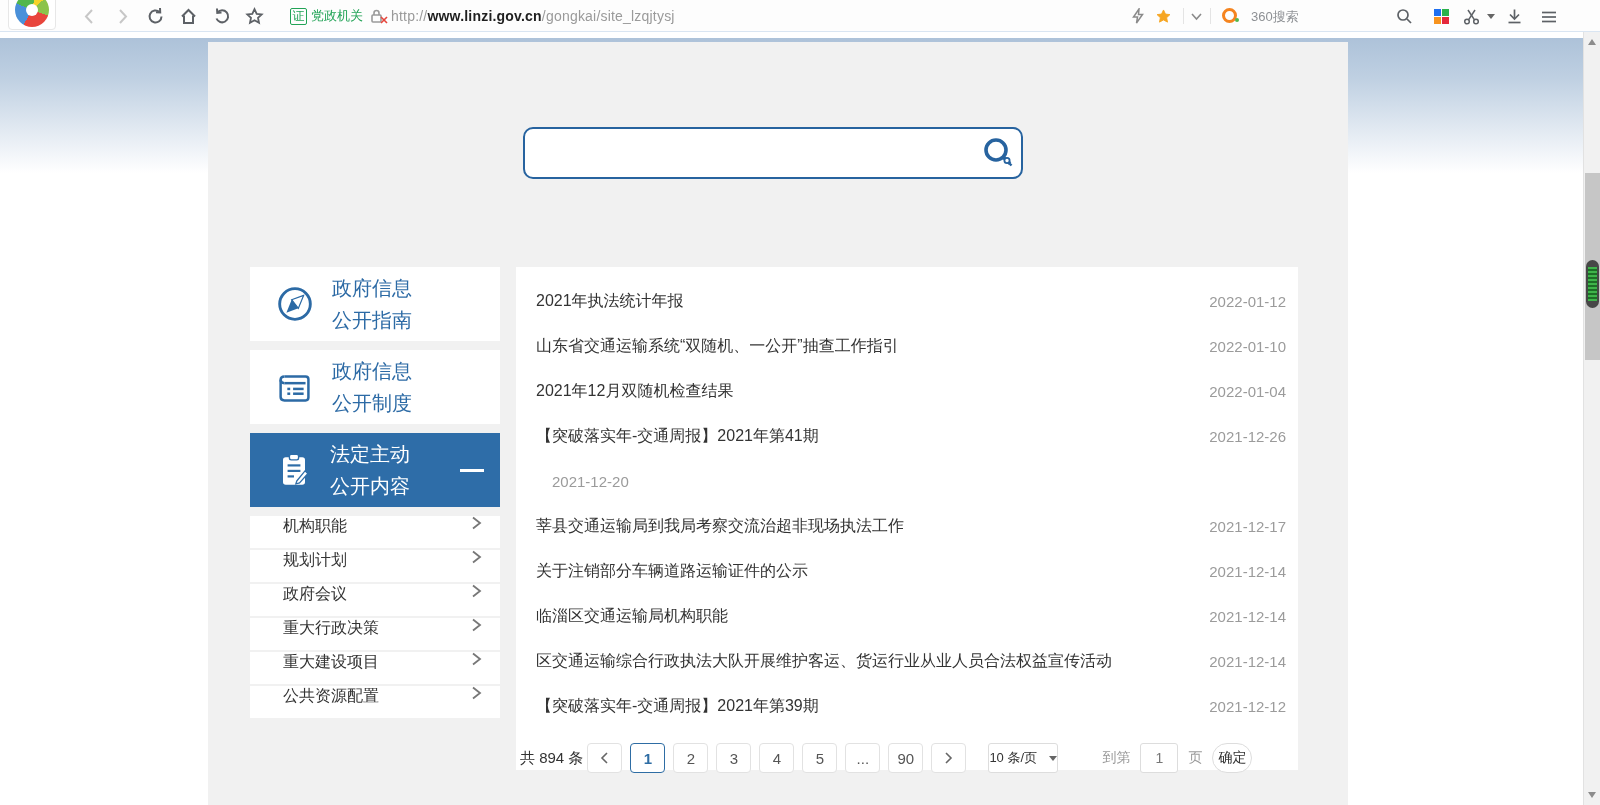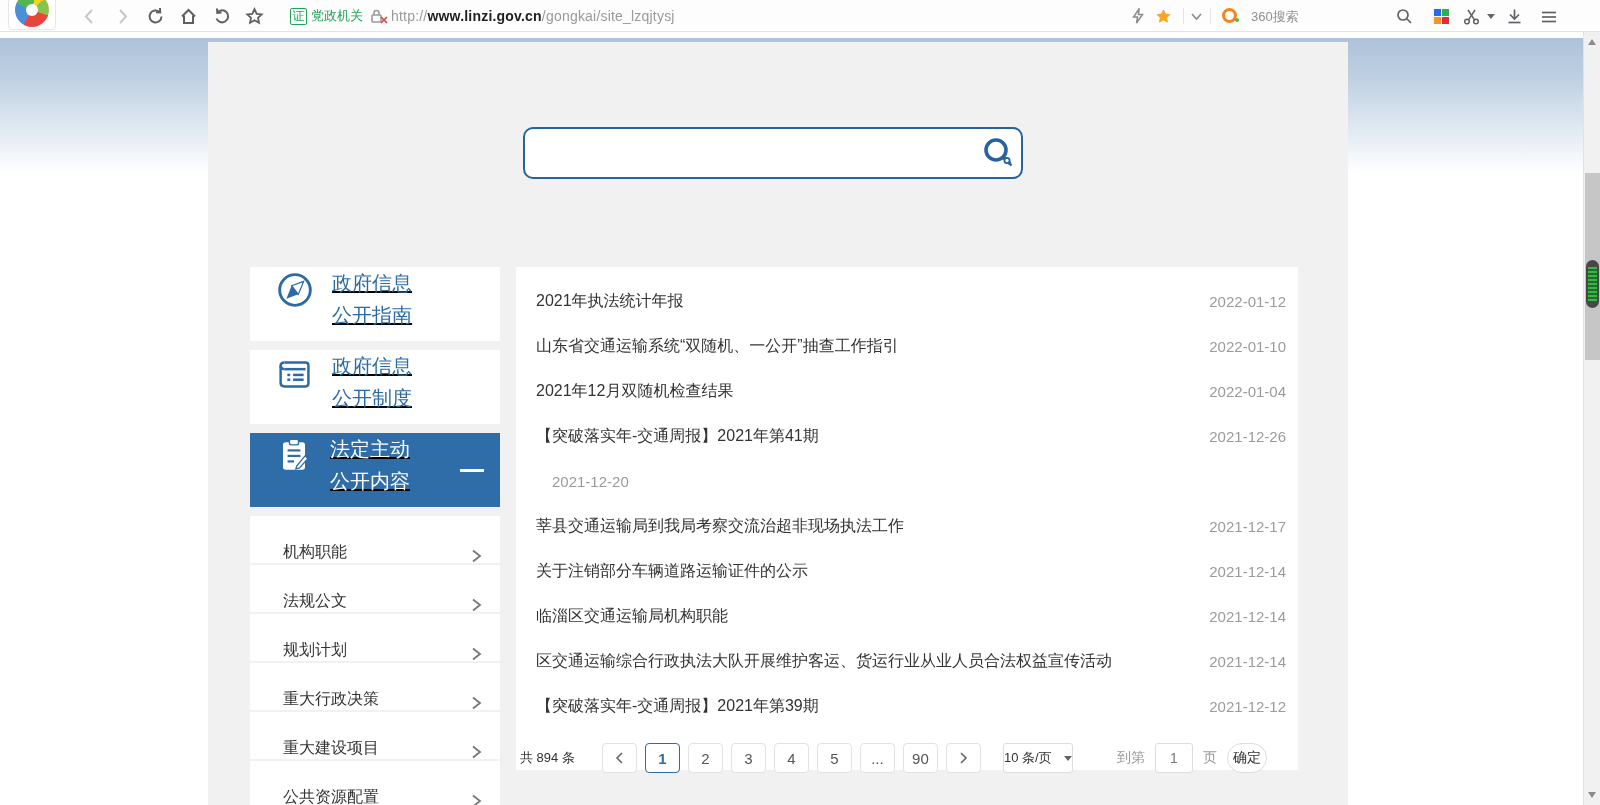"政府信息" .side-box { align-items: none -> center; text-decoration: underline -> none }
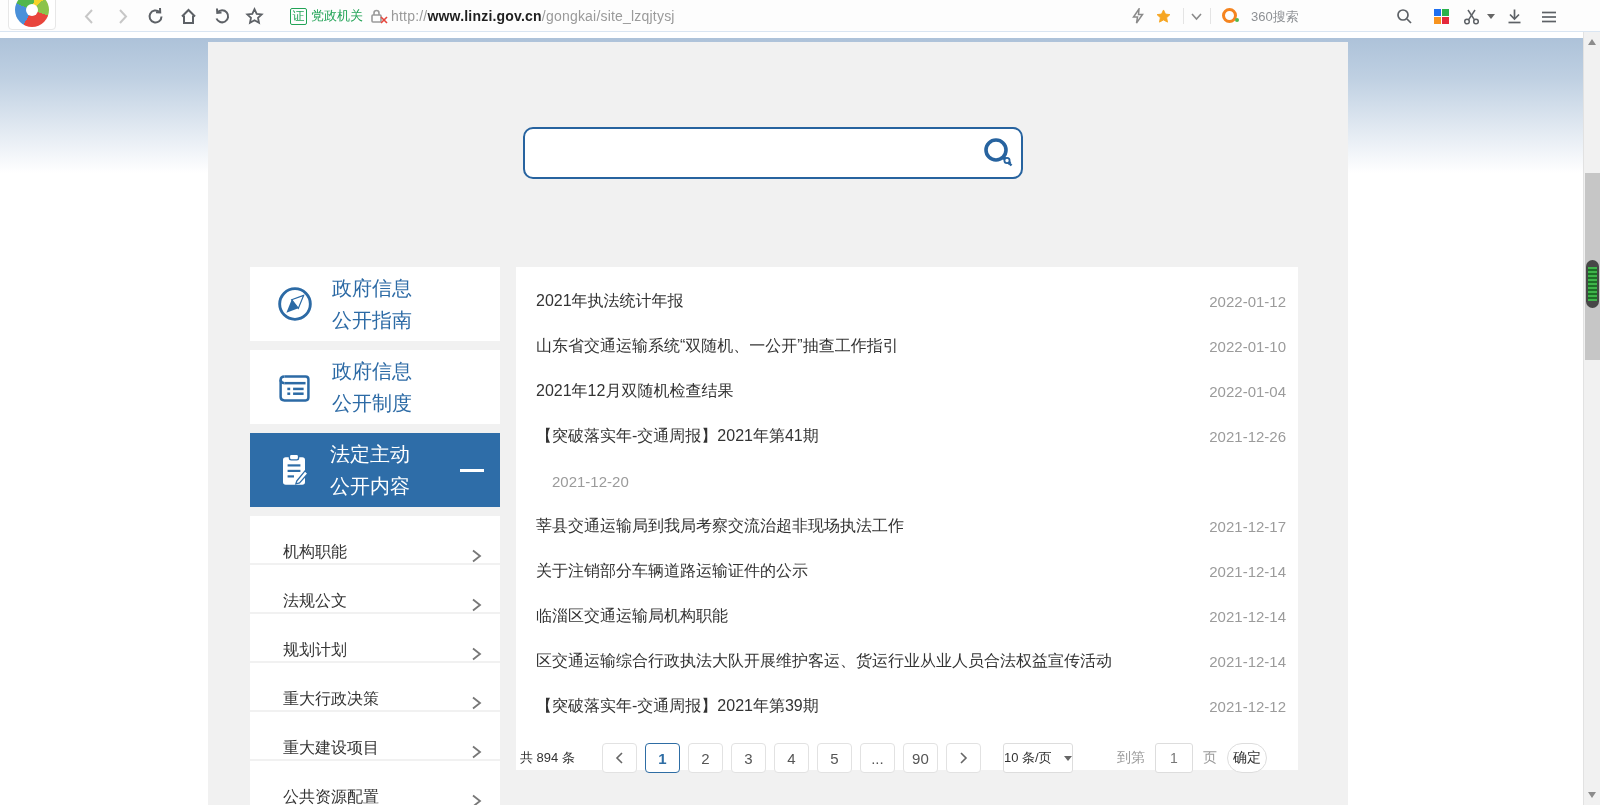"机构职能" .sub-item { align-items: flex-end -> flex-start; height: 47px -> 32px }
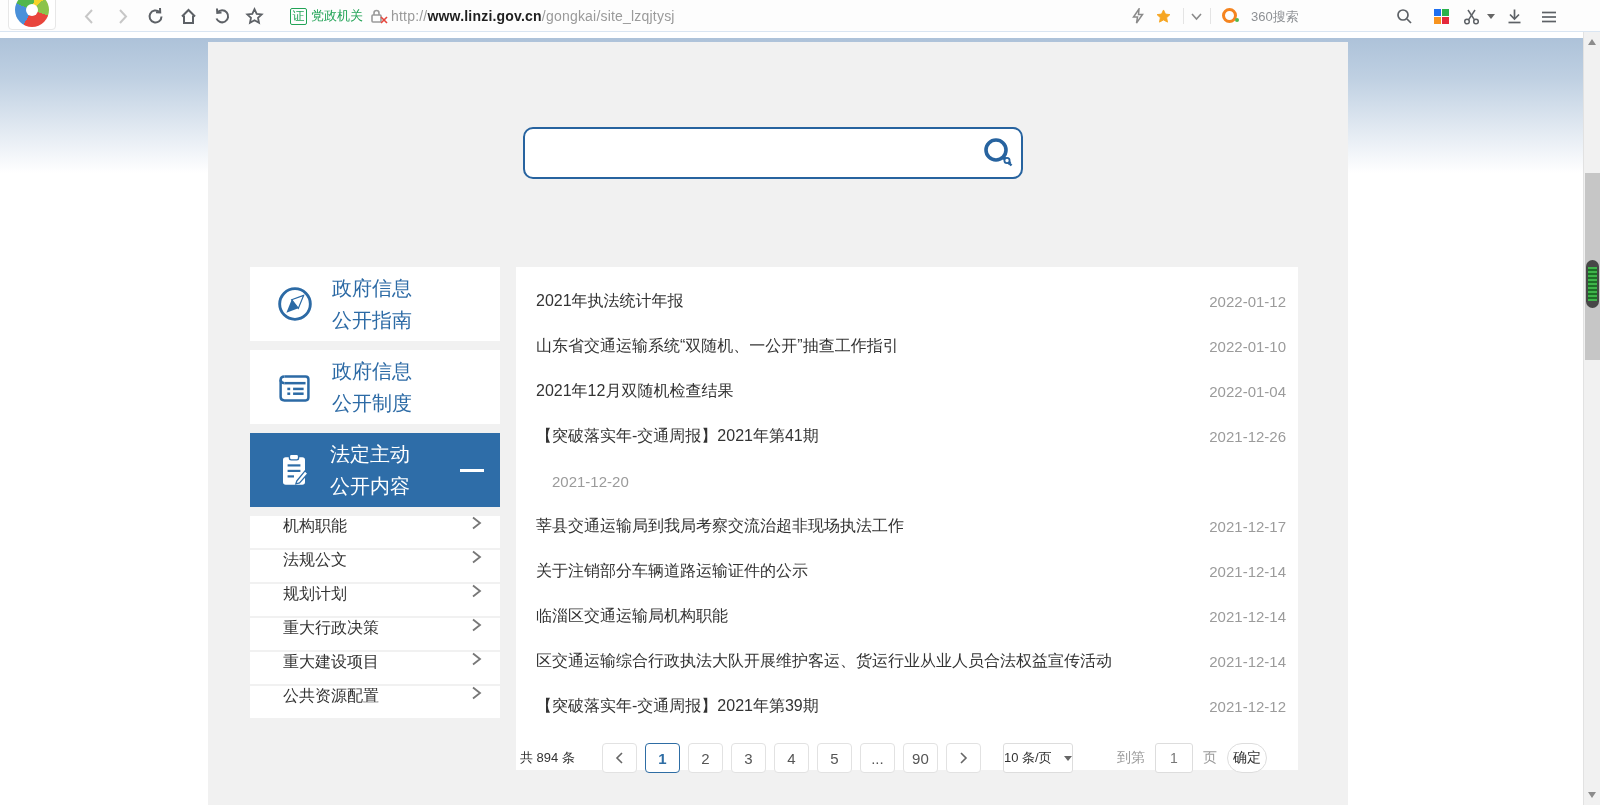"法规公文" div.sub-item { html: <div> <span>法规公文</span> <svg> <polyline></polyline> </svg> </div> -> none }
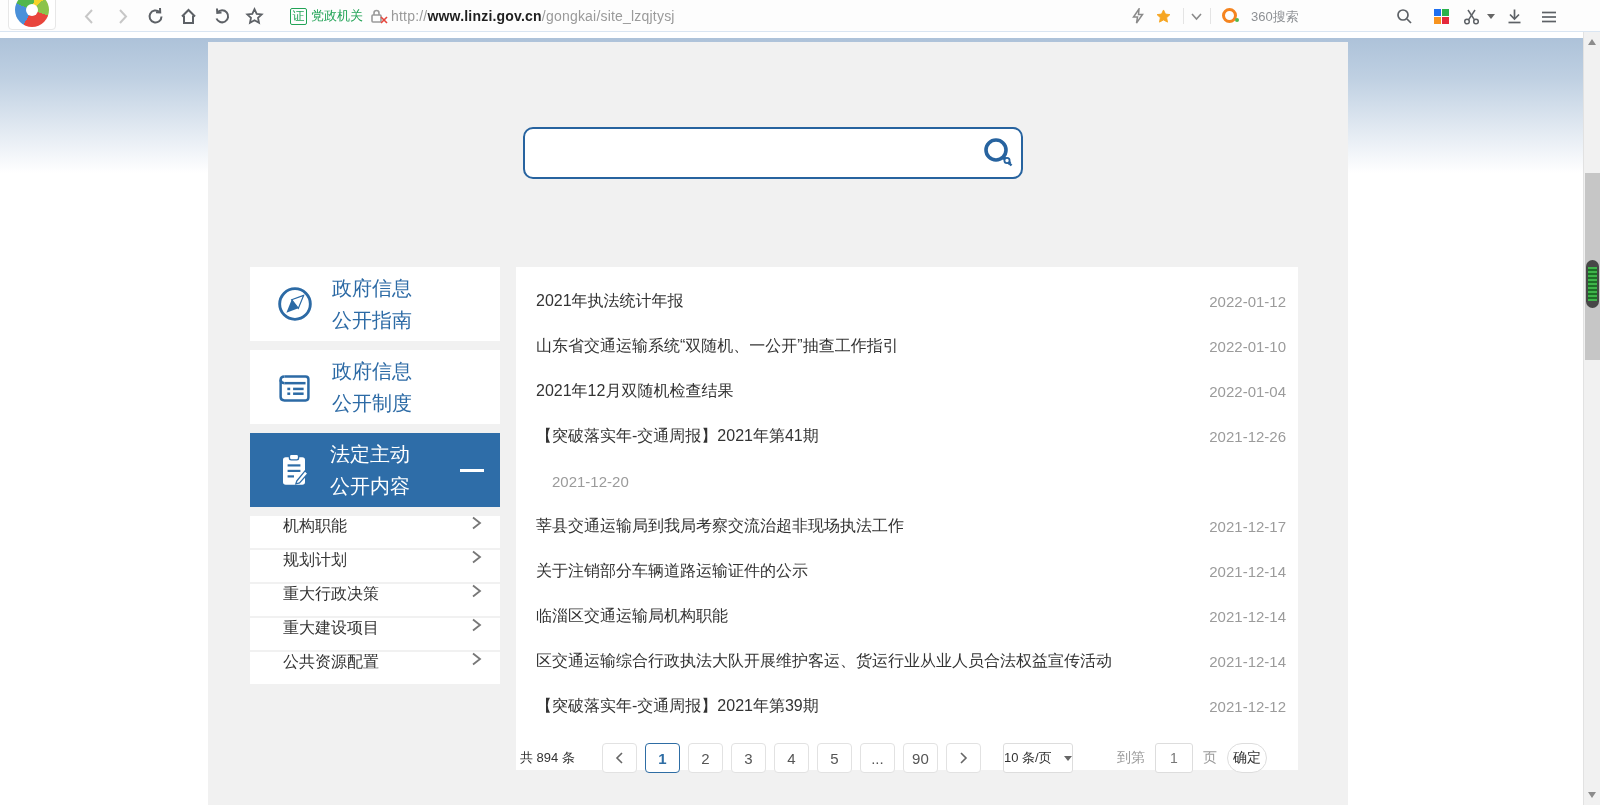"政府会议" div.sub-item { html: none -> <div> <span>政府会议</span> <svg> <polyline></polyline> </svg> </div> }
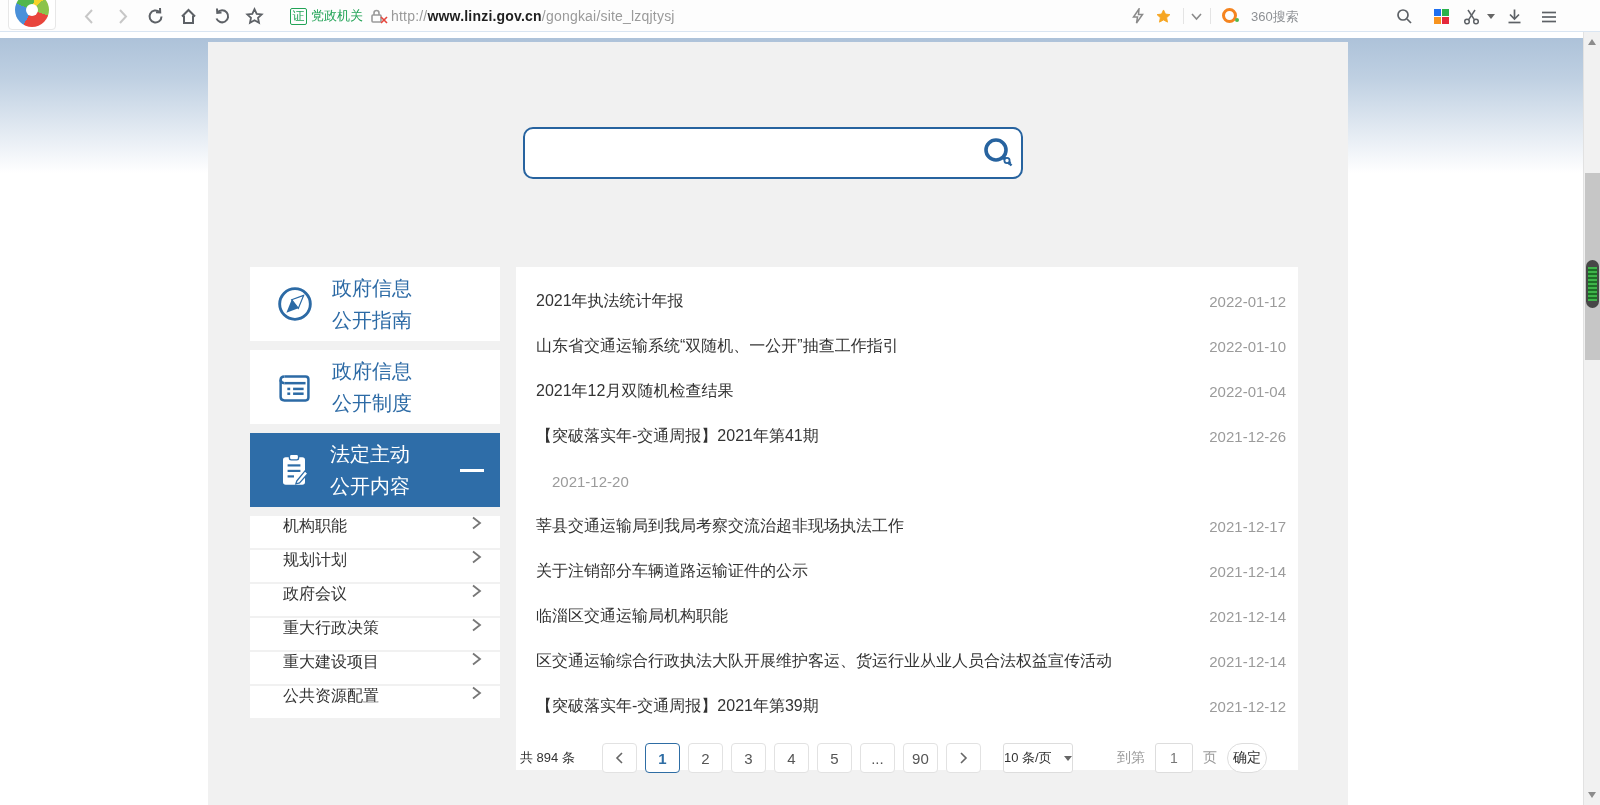"共 894 条" .total { font-size: 13px -> 15px; margin-right: 27px -> 4px }
